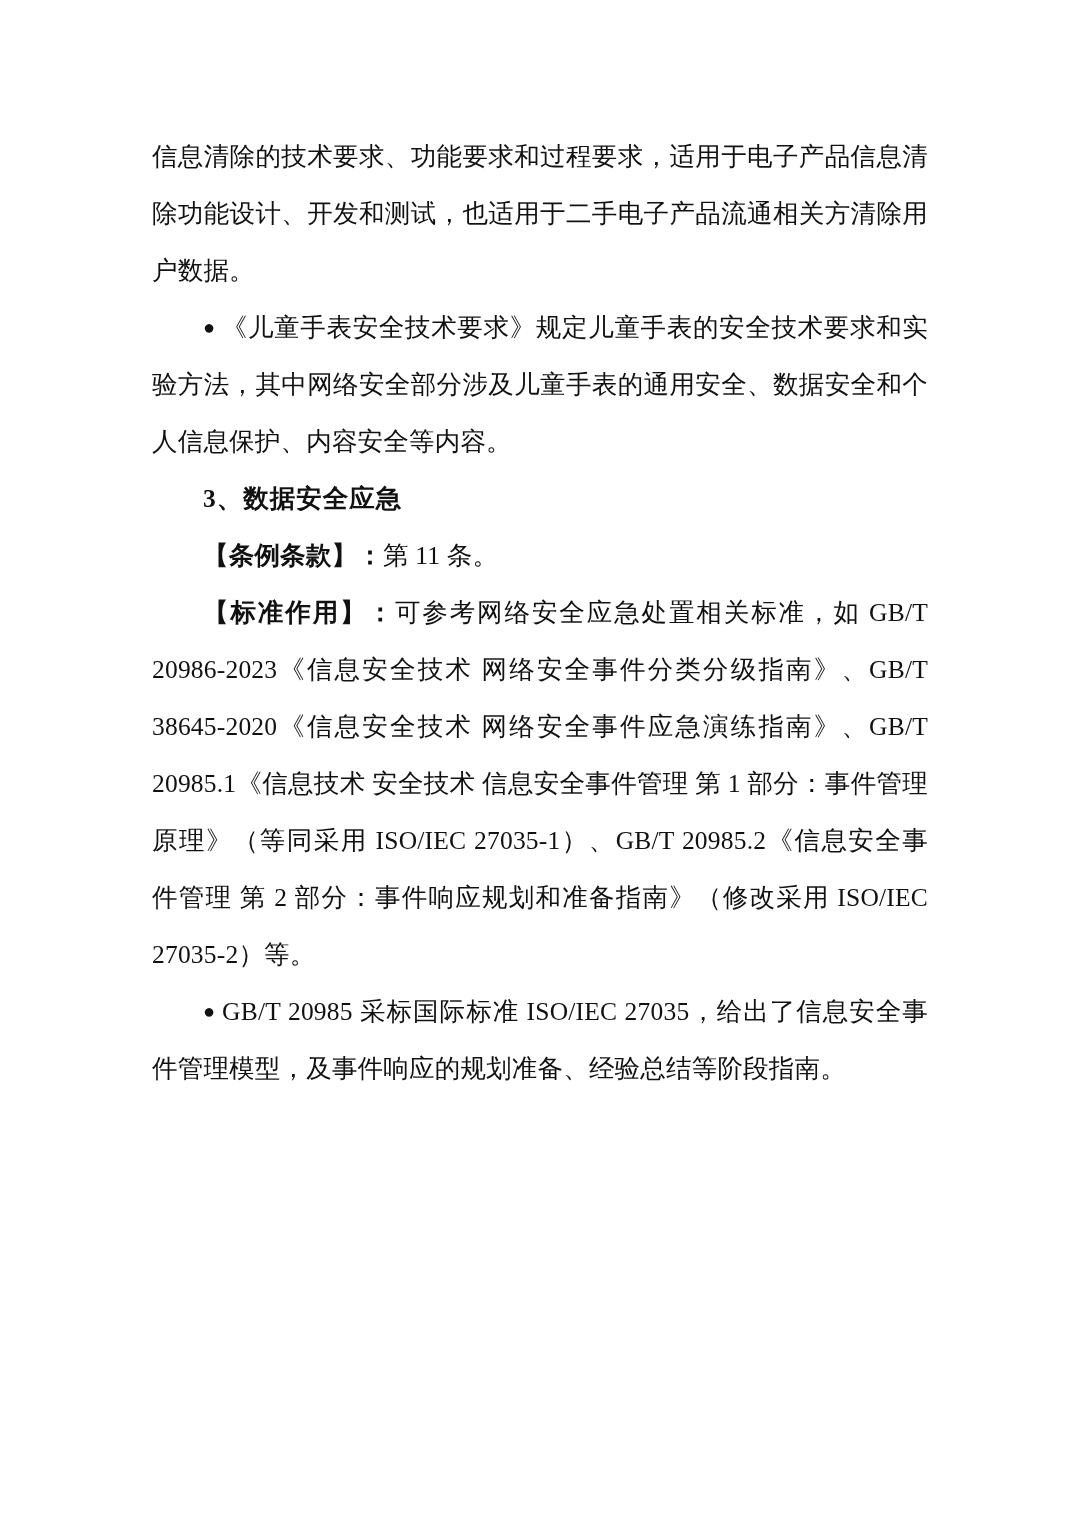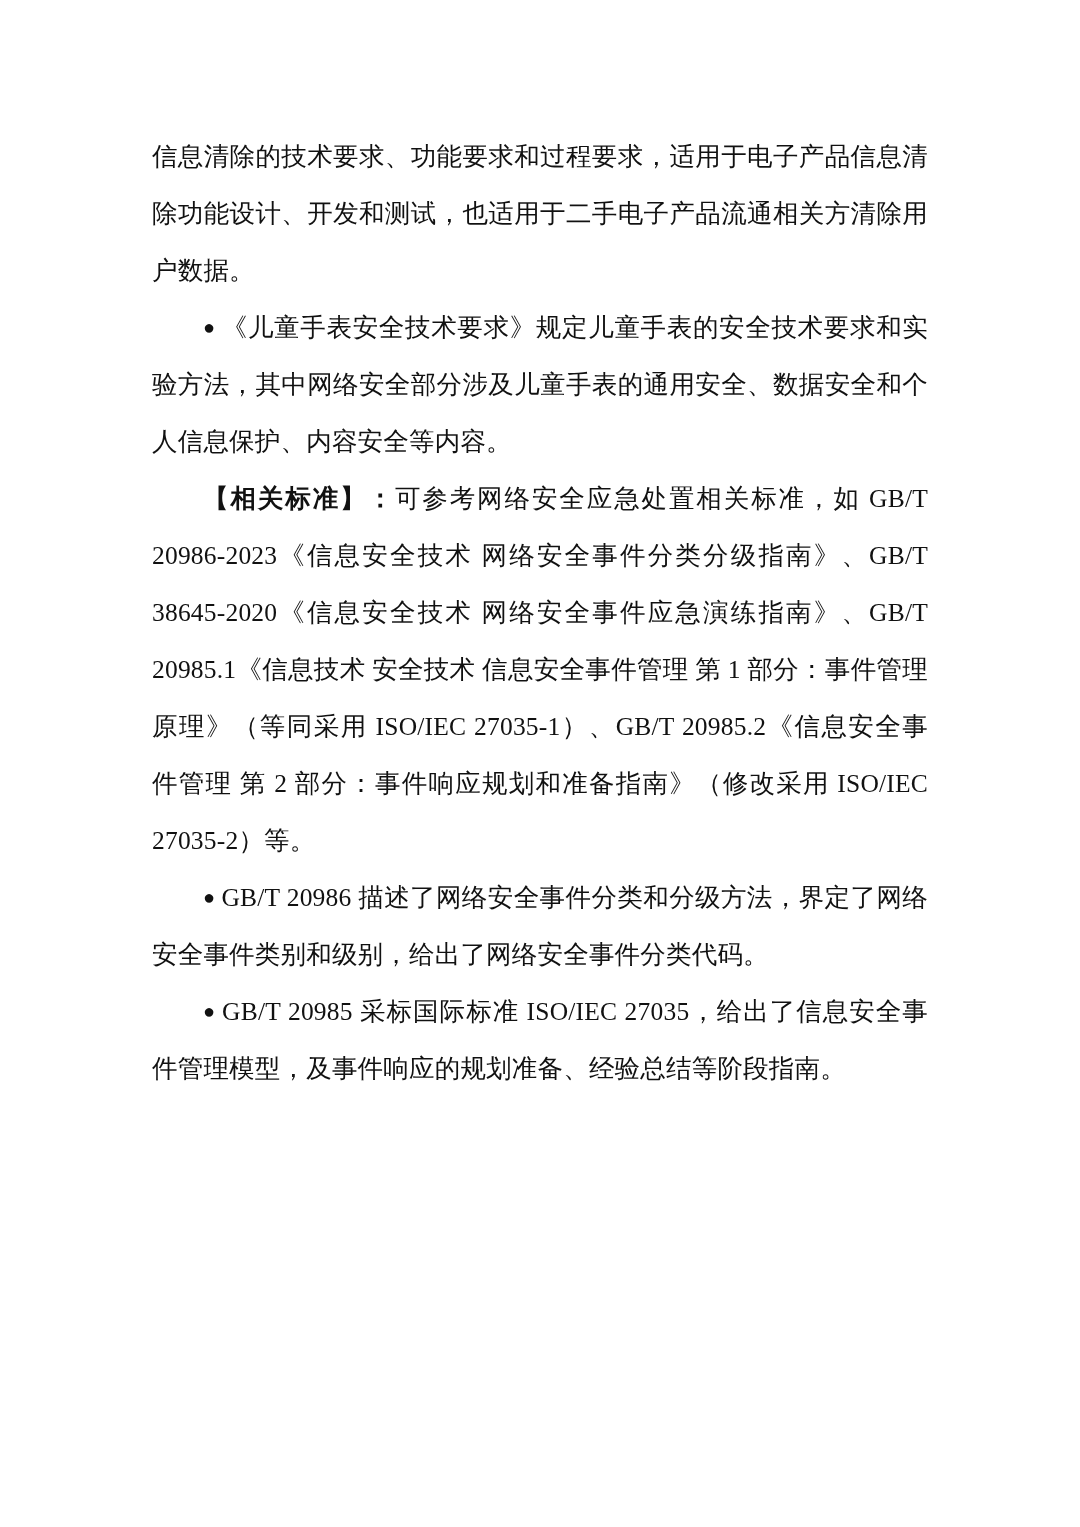"3、数据安全应急" p.heading { html: none -> <p>3、数据安全应急</p> }
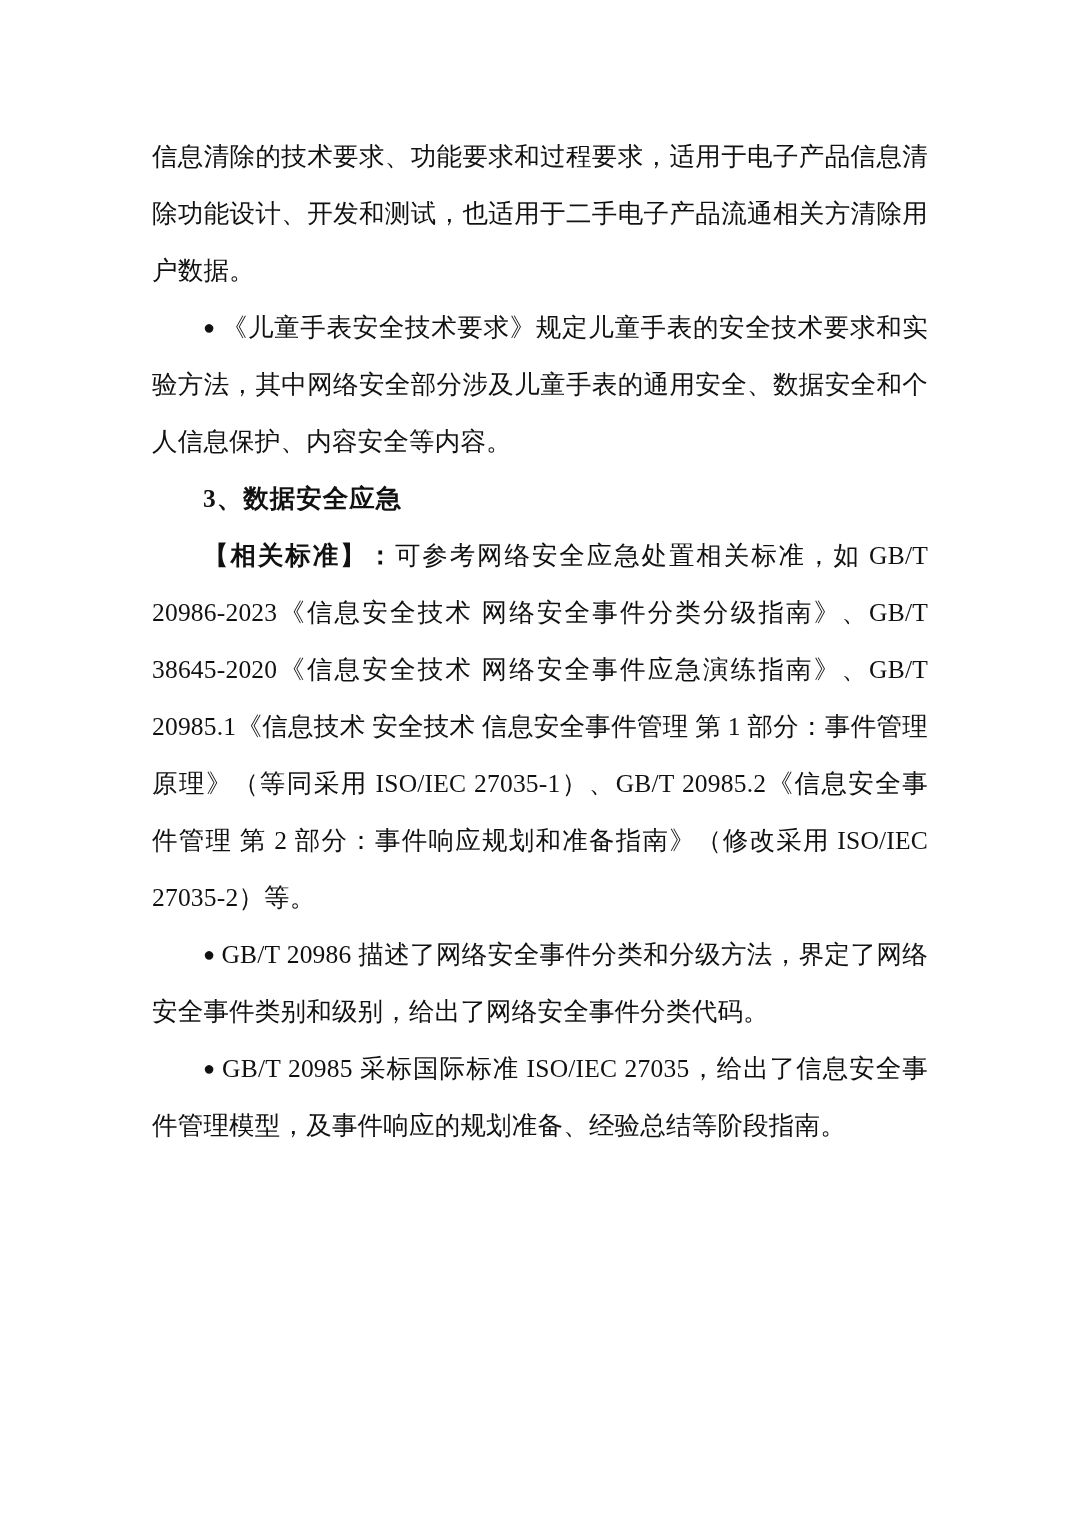"【条例条款】：第 11 条。" p.indent { html: none -> <p><span>【条例条款】：</span><span>第 11 条。</span></p> }
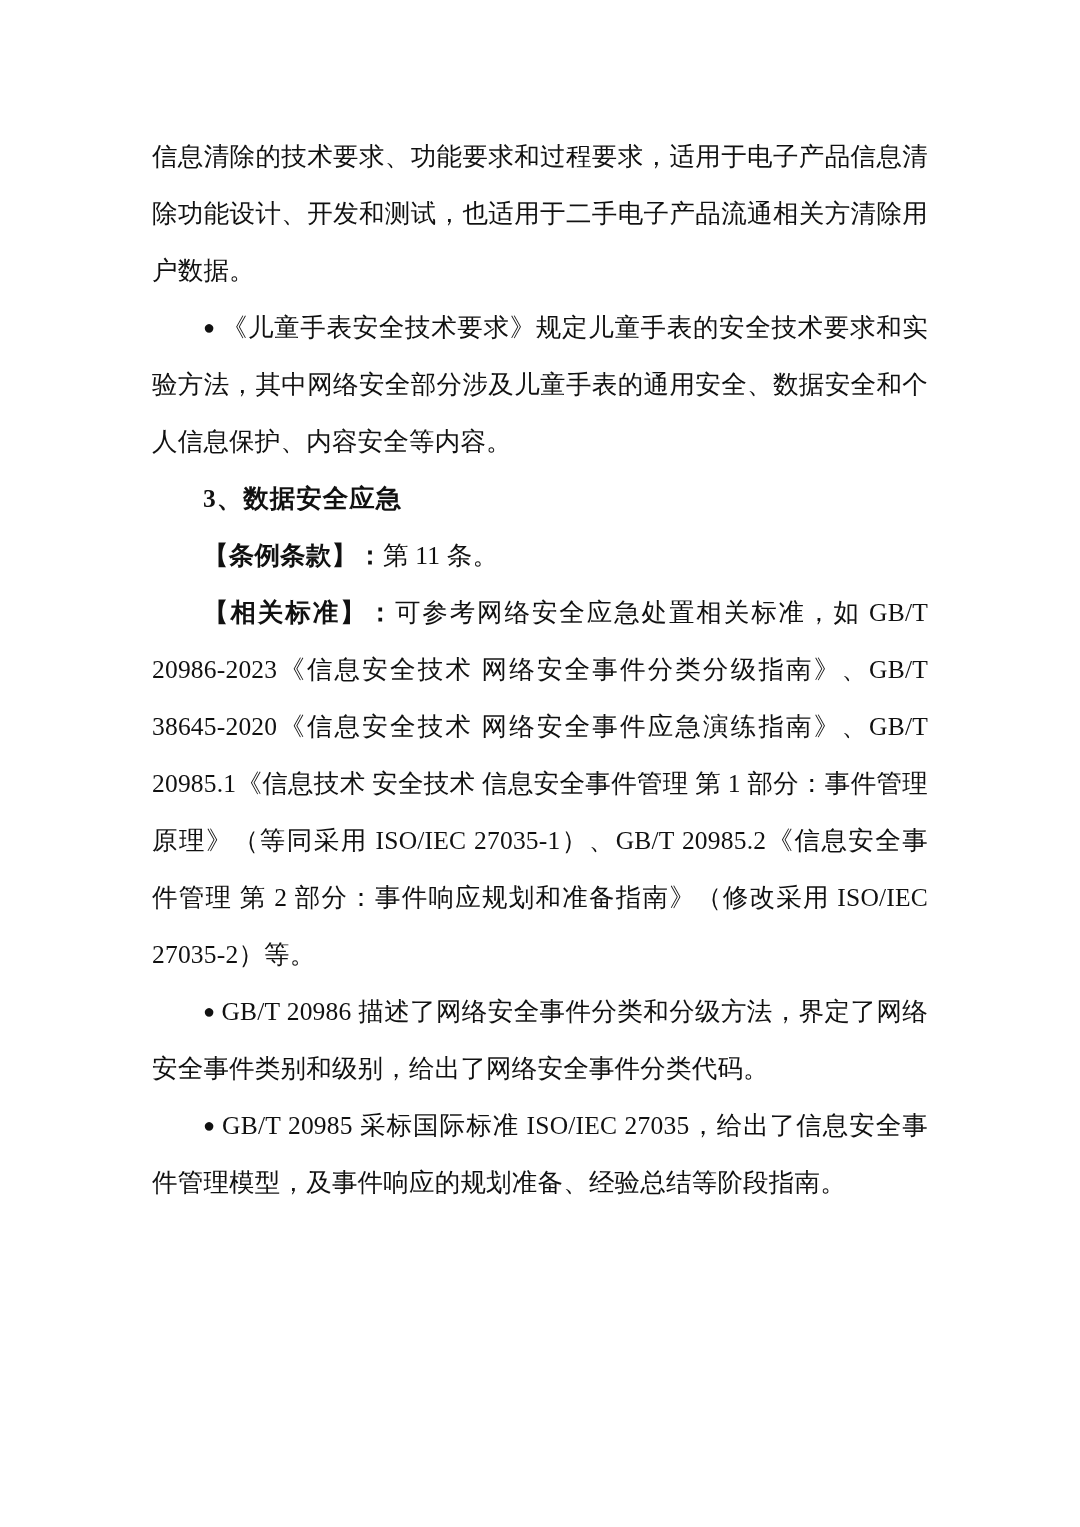"【相关标准】：" span.label { text: 相关标准 -> 标准作用 }
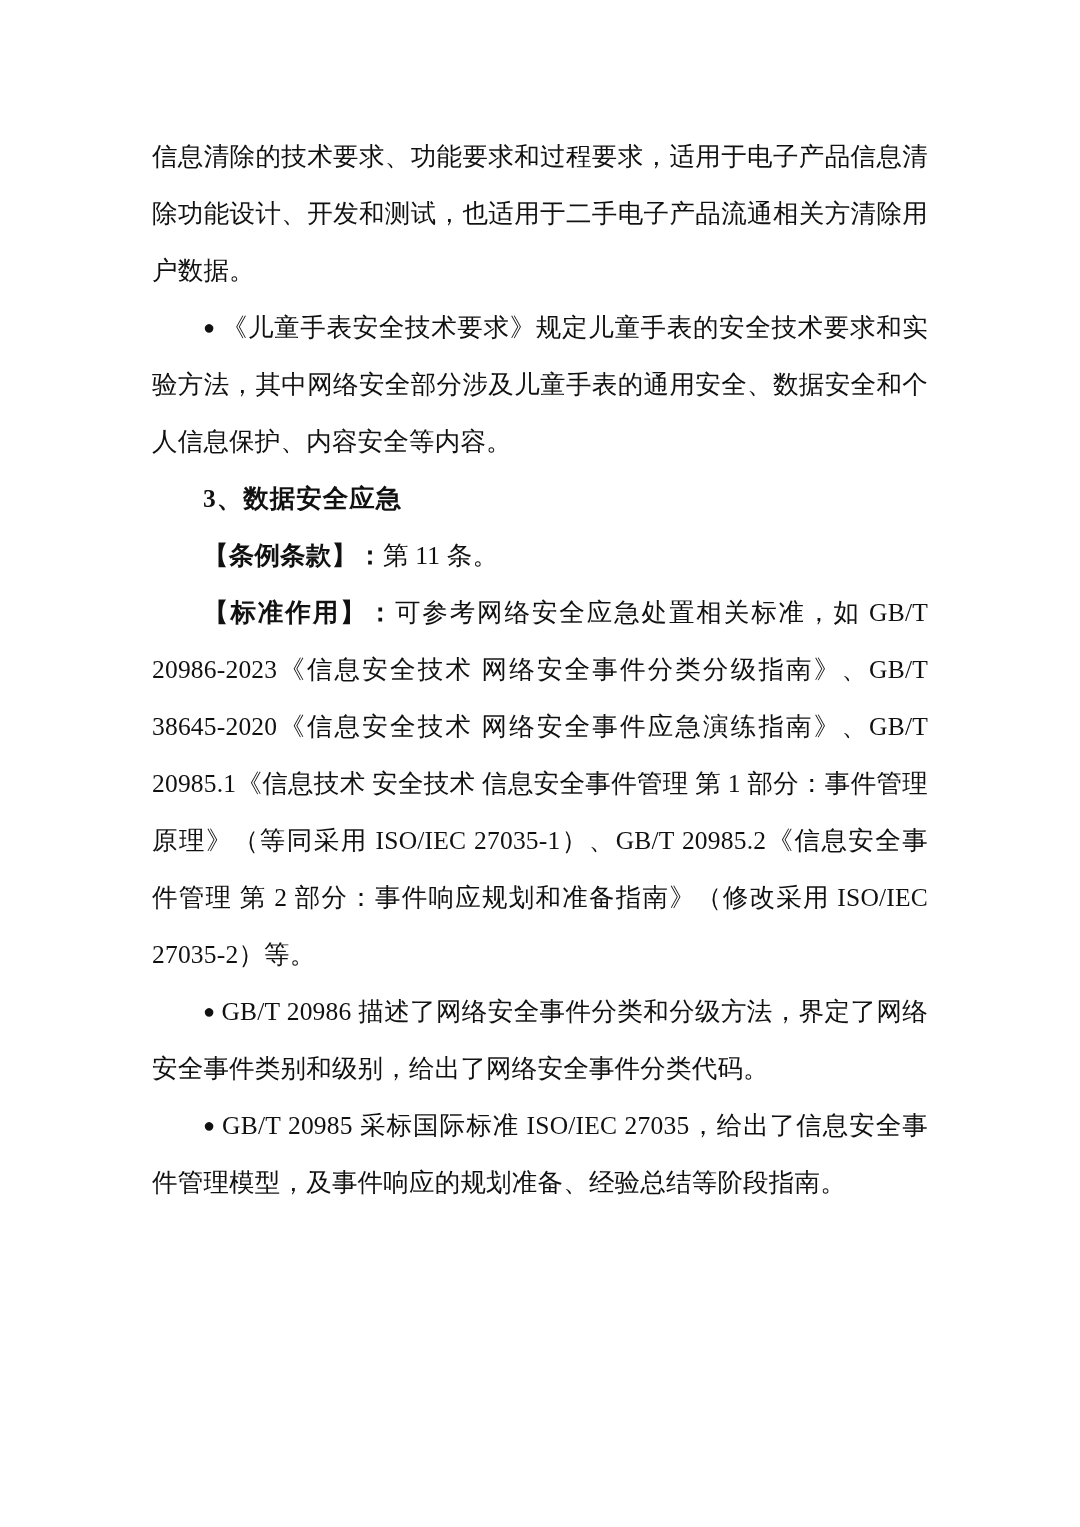"● GB/T 20986" p.hang-bullet { html: <p><span>●</span><span>GB/T 20986 描述了网络安全事件分类和分级方法，界定了网络安全事件类别和级别，给出了网络安全事件分类代码。</span></p> -> none }
